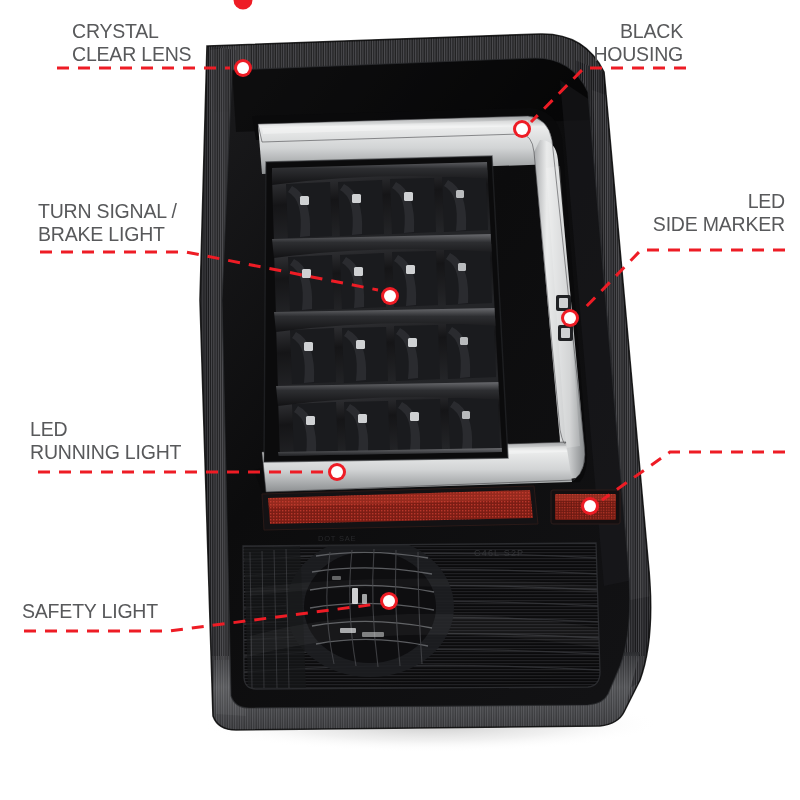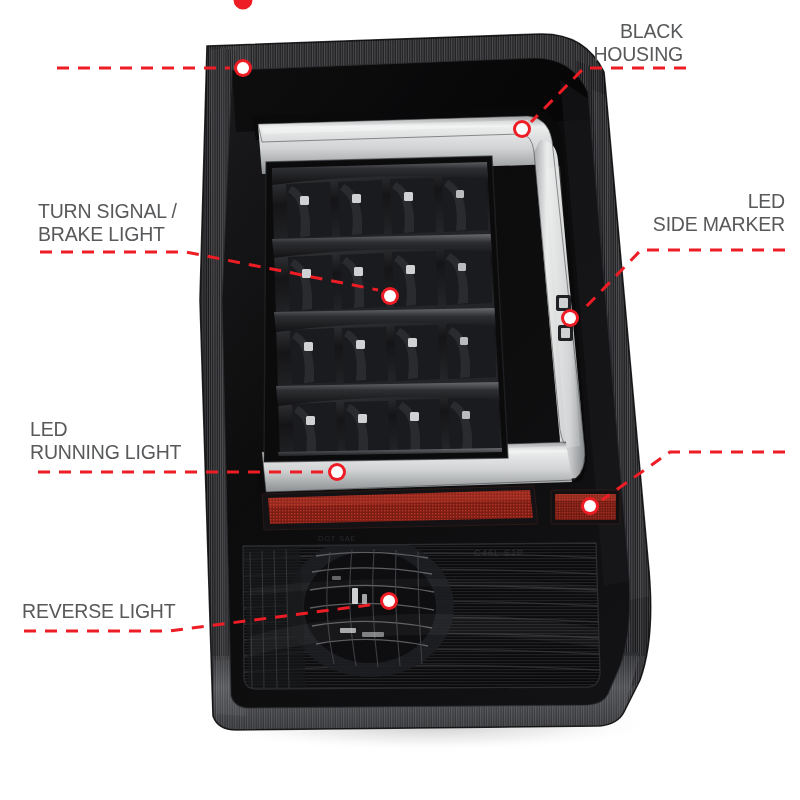"CRYSTAL" div.label { html: none -> <div>CRYSTAL CLEAR LENS</div> }
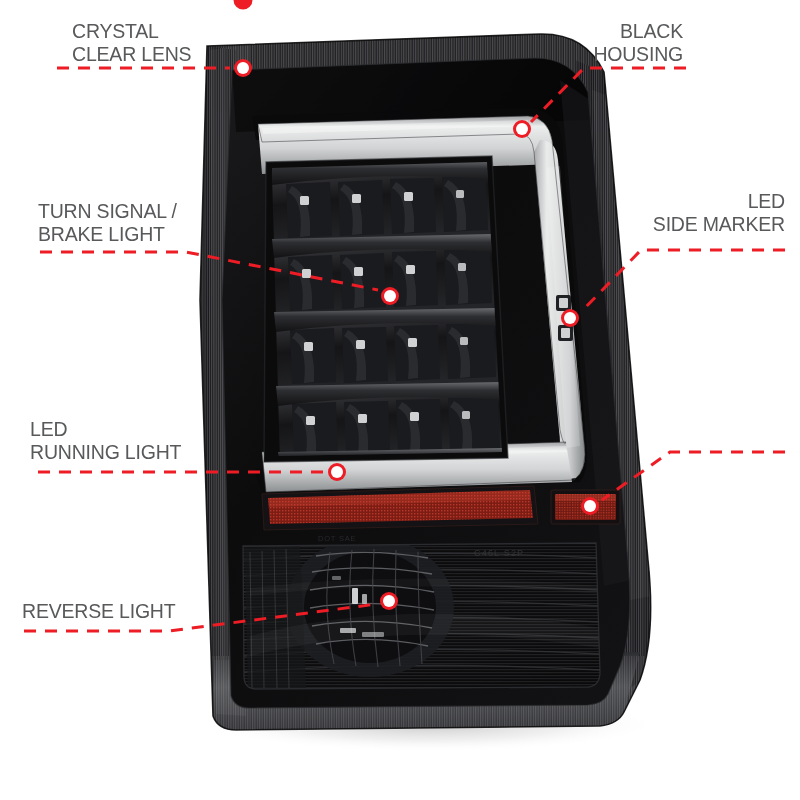"REVERSE LIGHT" div.label { text: REVERSE -> SAFETY }
